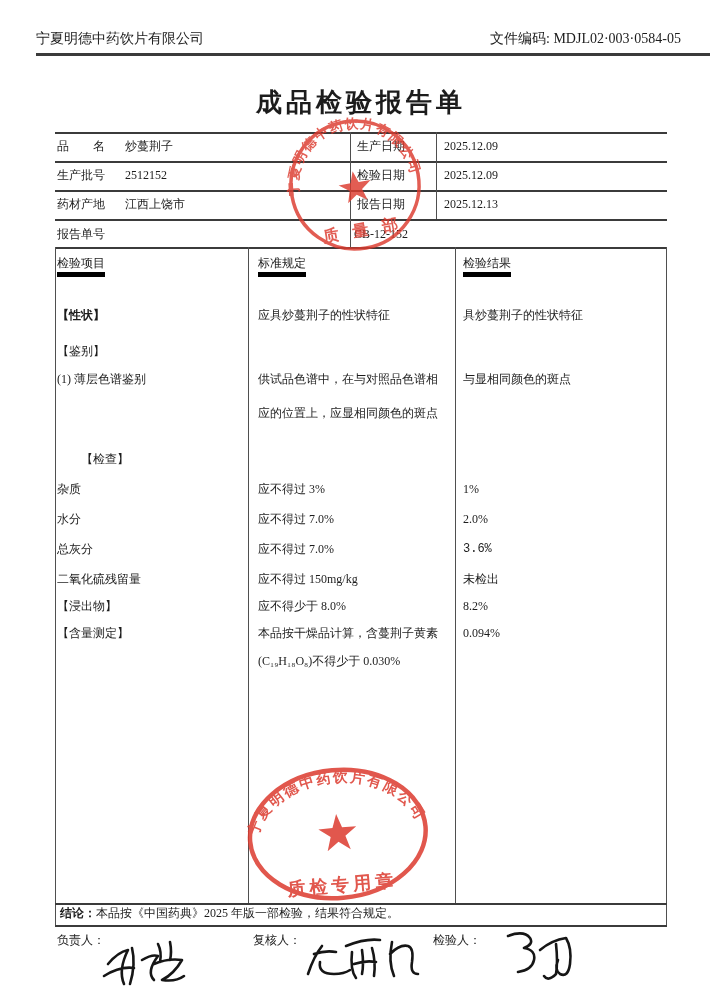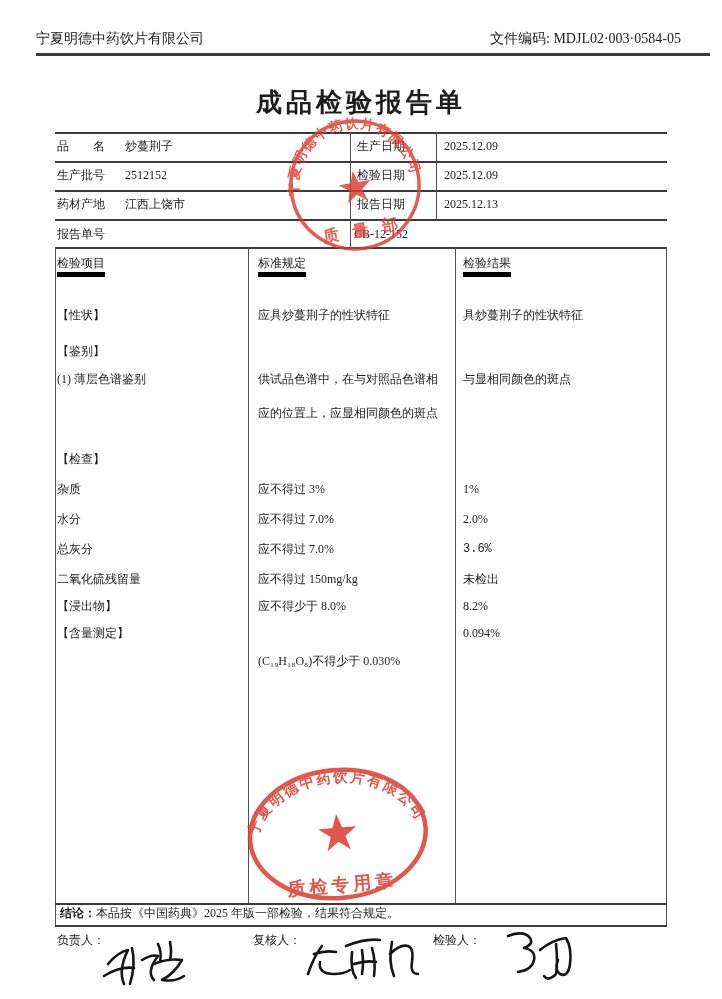"【性状】" div.t { font-weight: none -> bold }
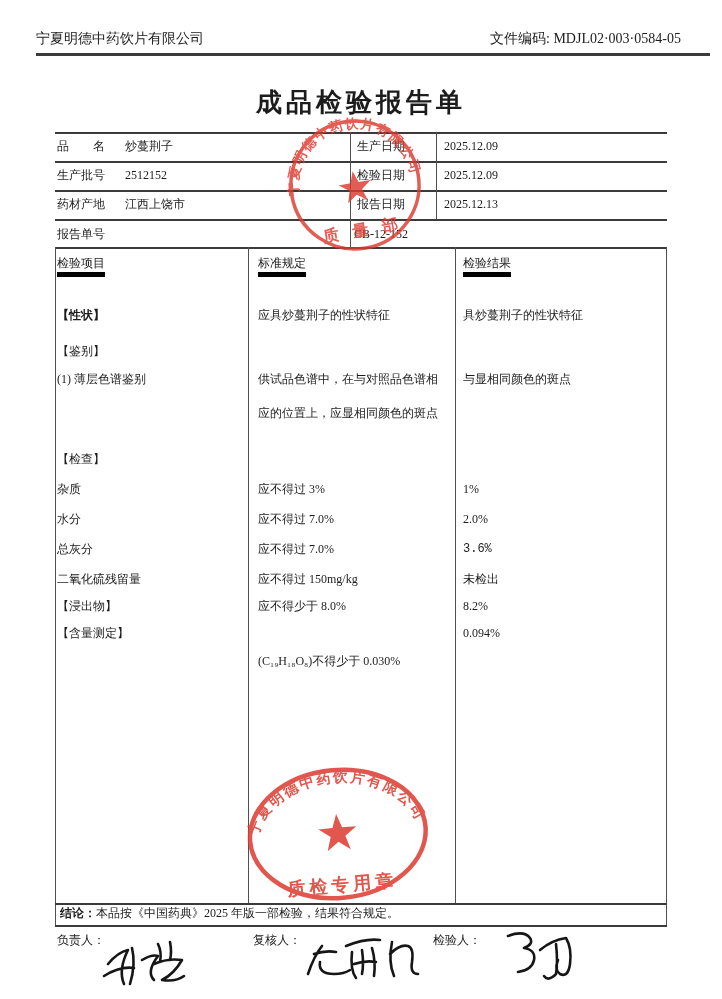"【检查】" div.t { padding-left: none -> 24px }
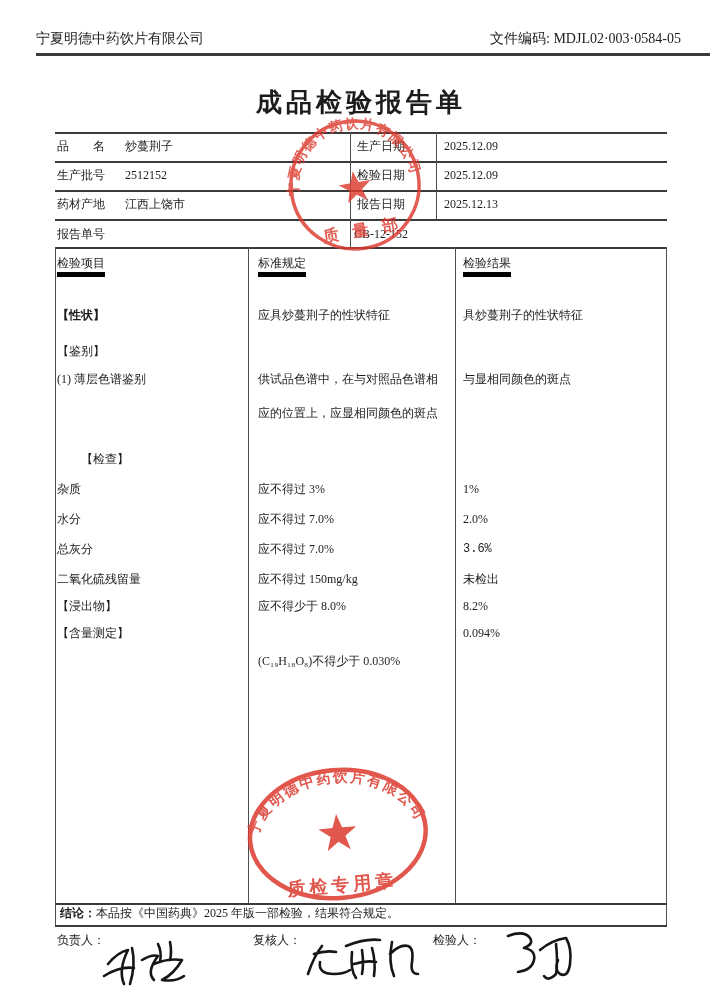"本品按干燥品计算，含蔓荆子黄素" div.t { html: none -> <div>本品按干燥品计算，含蔓荆子黄素</div> }
